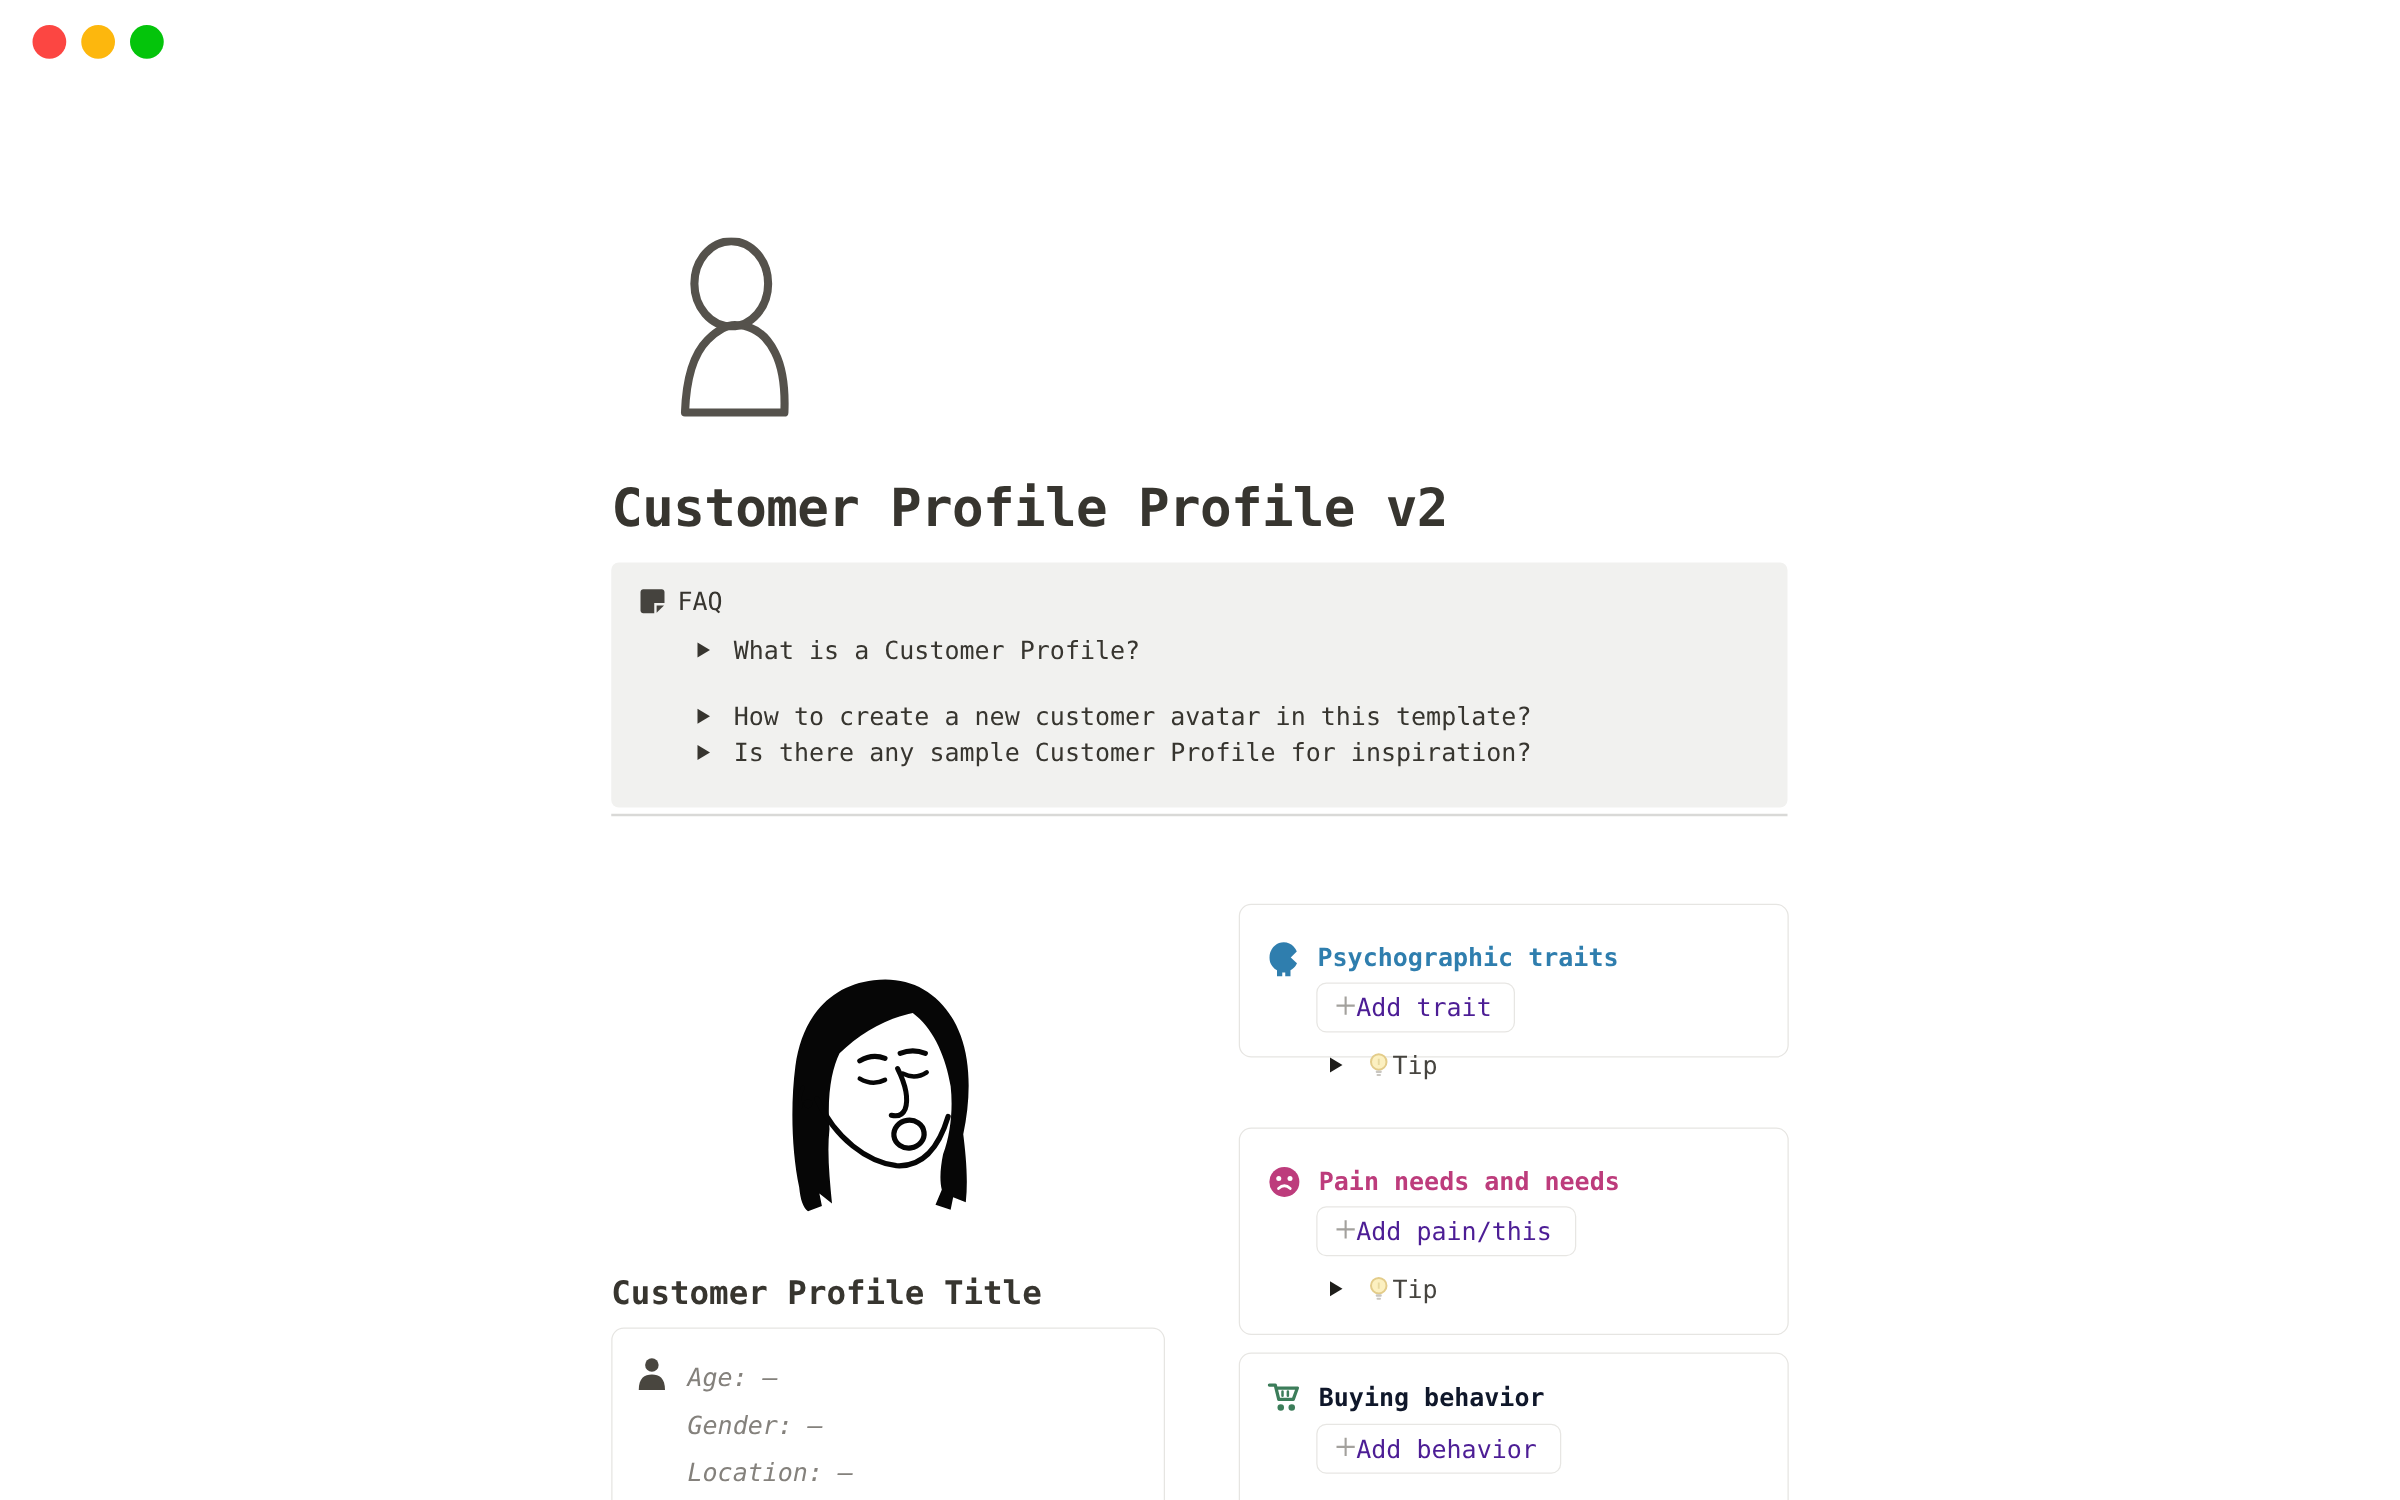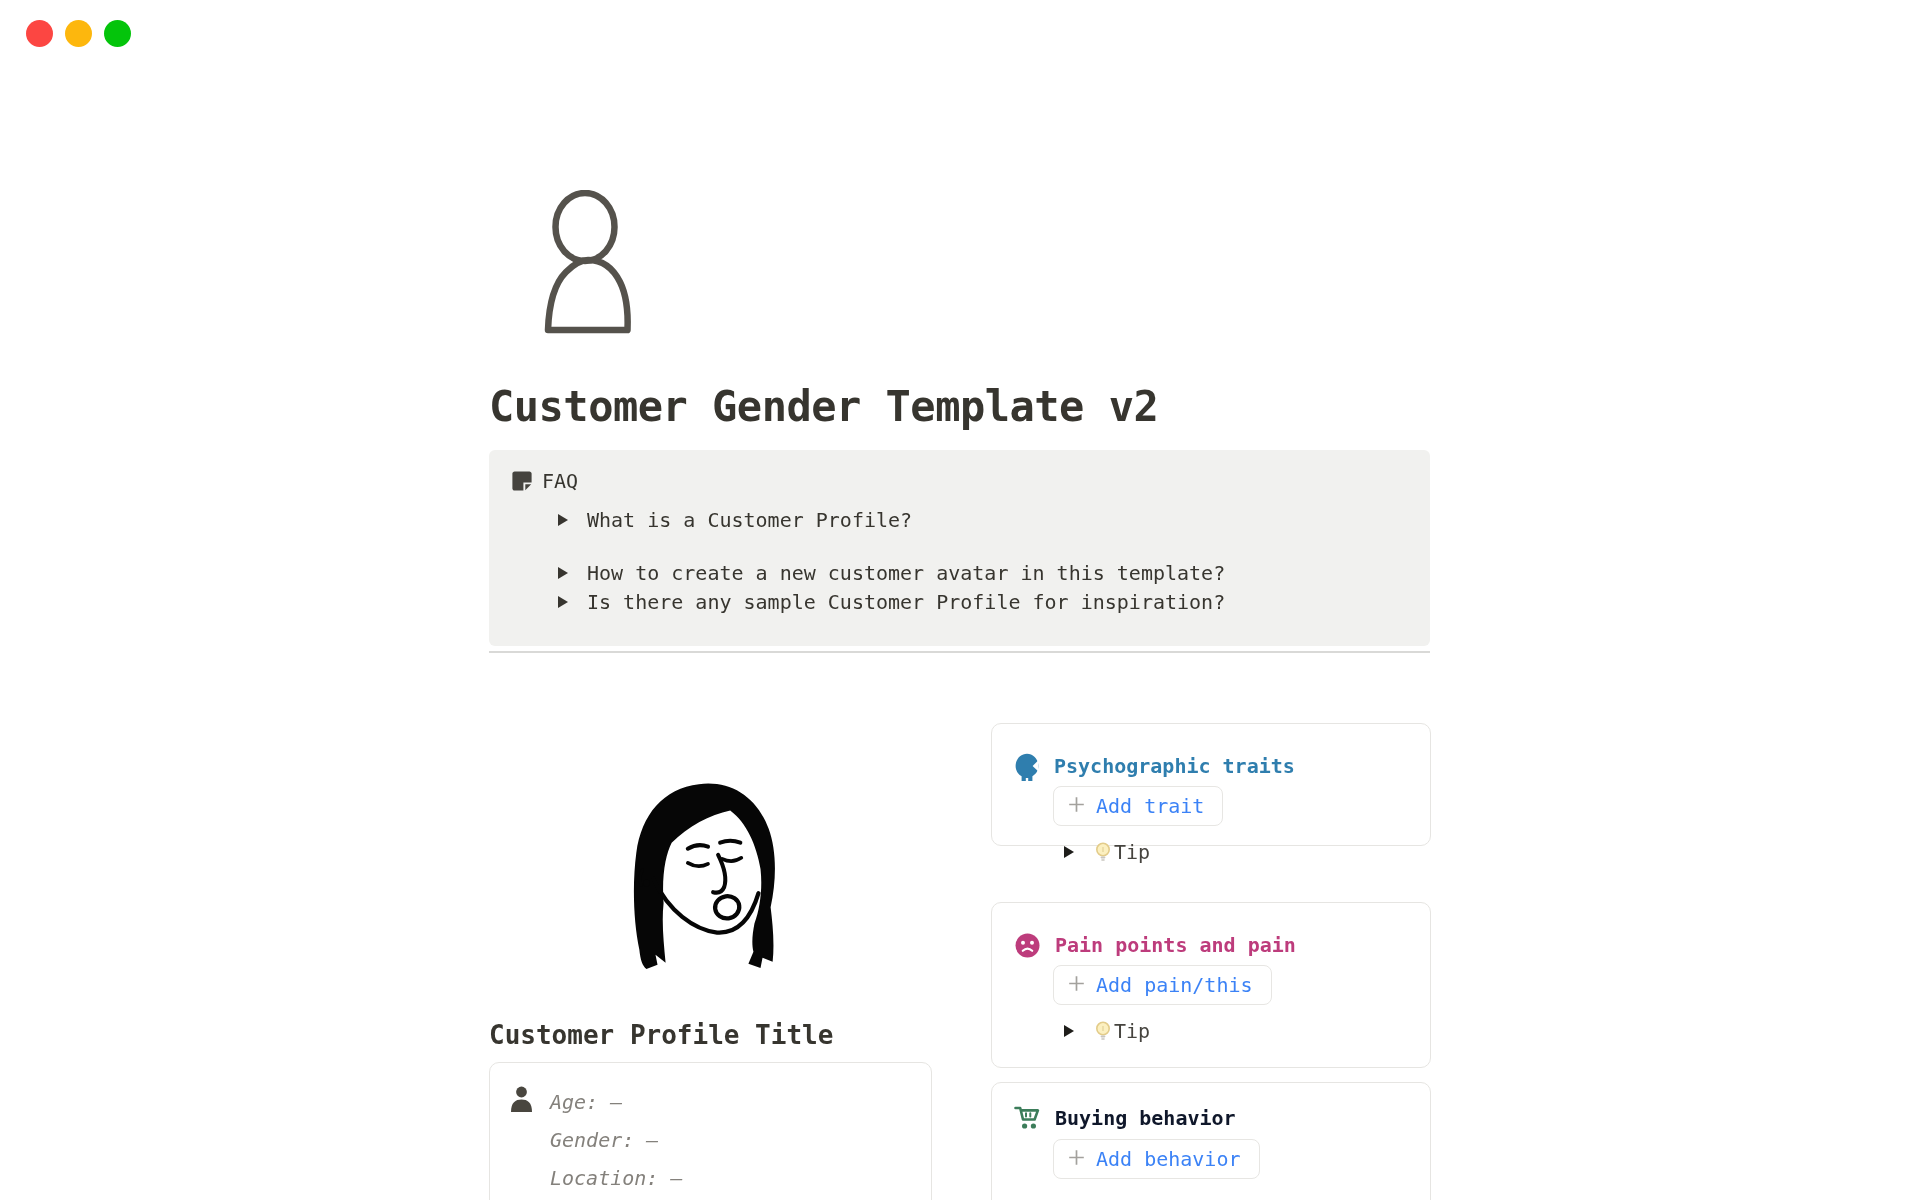"Customer Gender Template v2" h1.page-title { text: Gender Template -> Profile Profile }
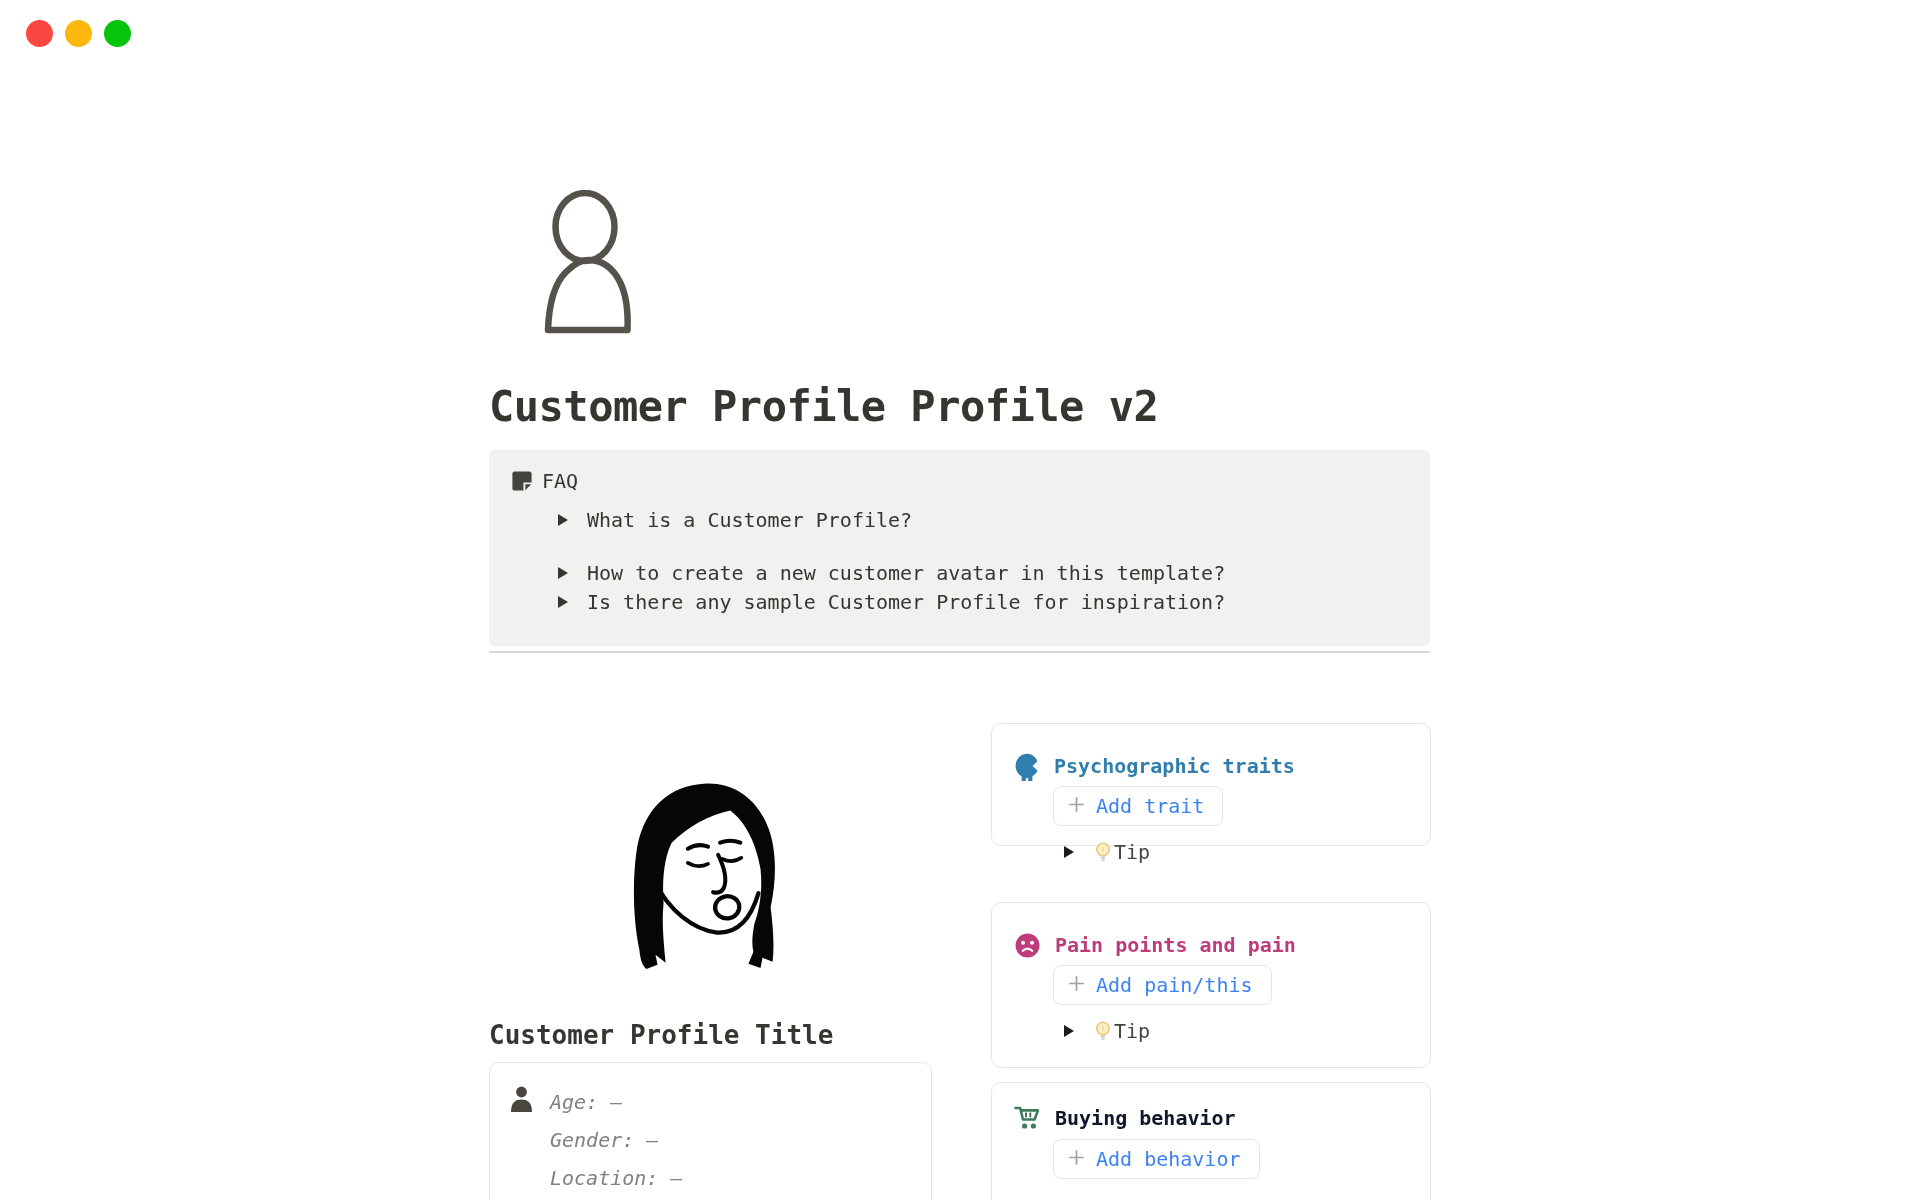"Add trait" .add-btn { color: #3b82f6 -> #4c1d95; gap: 11px -> none }
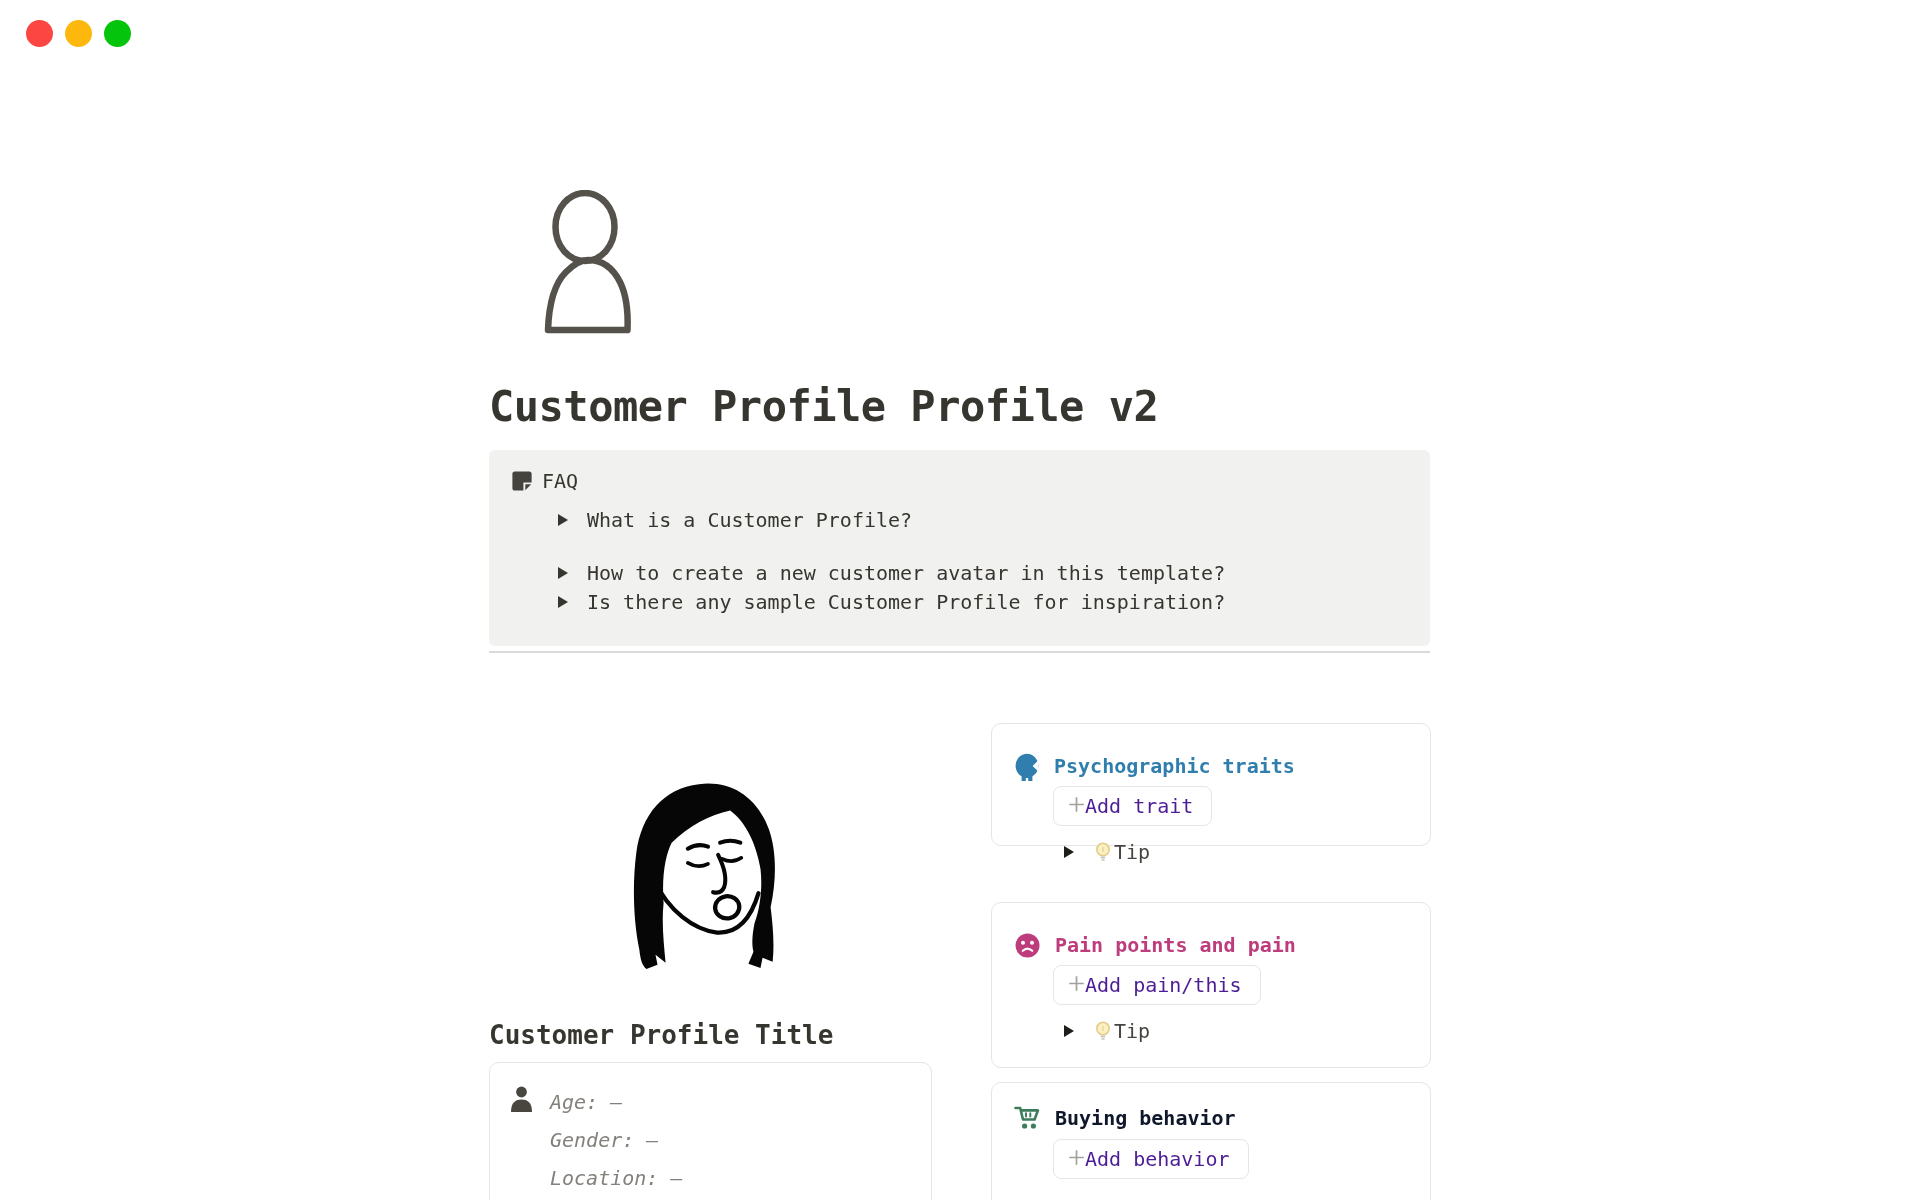"Pain points and pain" span.card-title { text: points and pain -> needs and needs }
